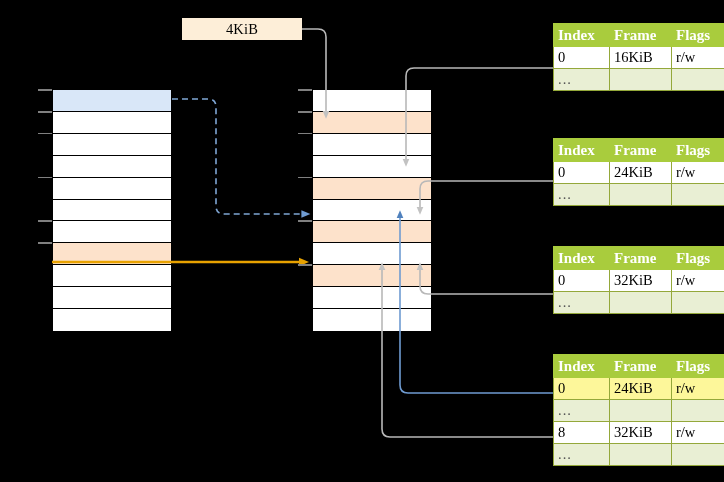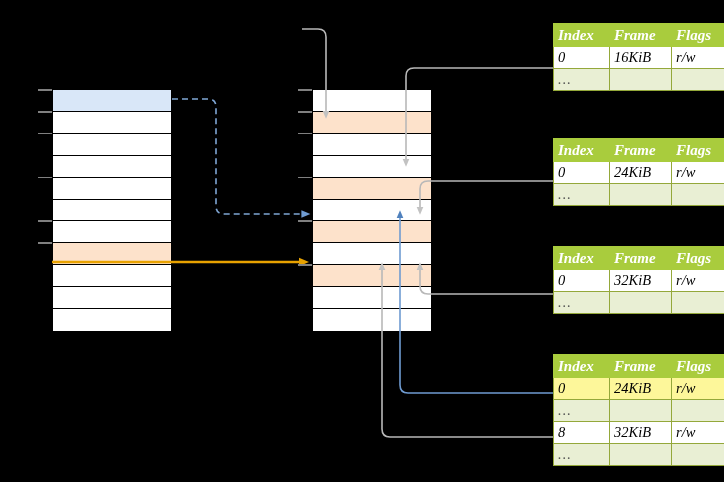"4KiB" div.sizelabel { html: none -> <div>4KiB</div> }
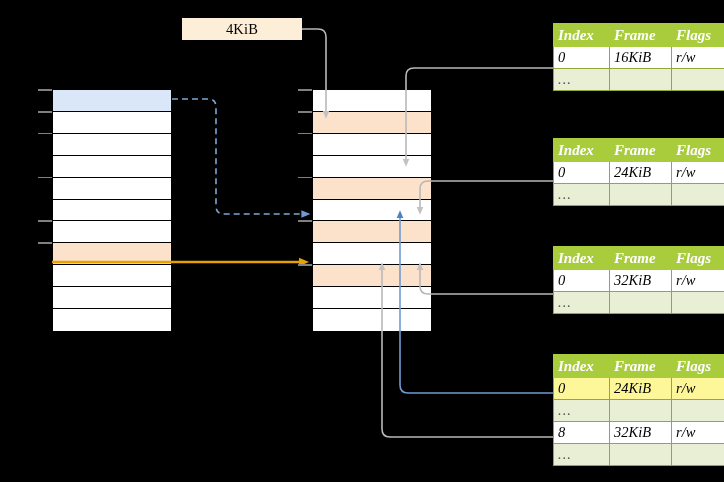"Index" .ptable td,.ptable th { font-style: italic -> none }
